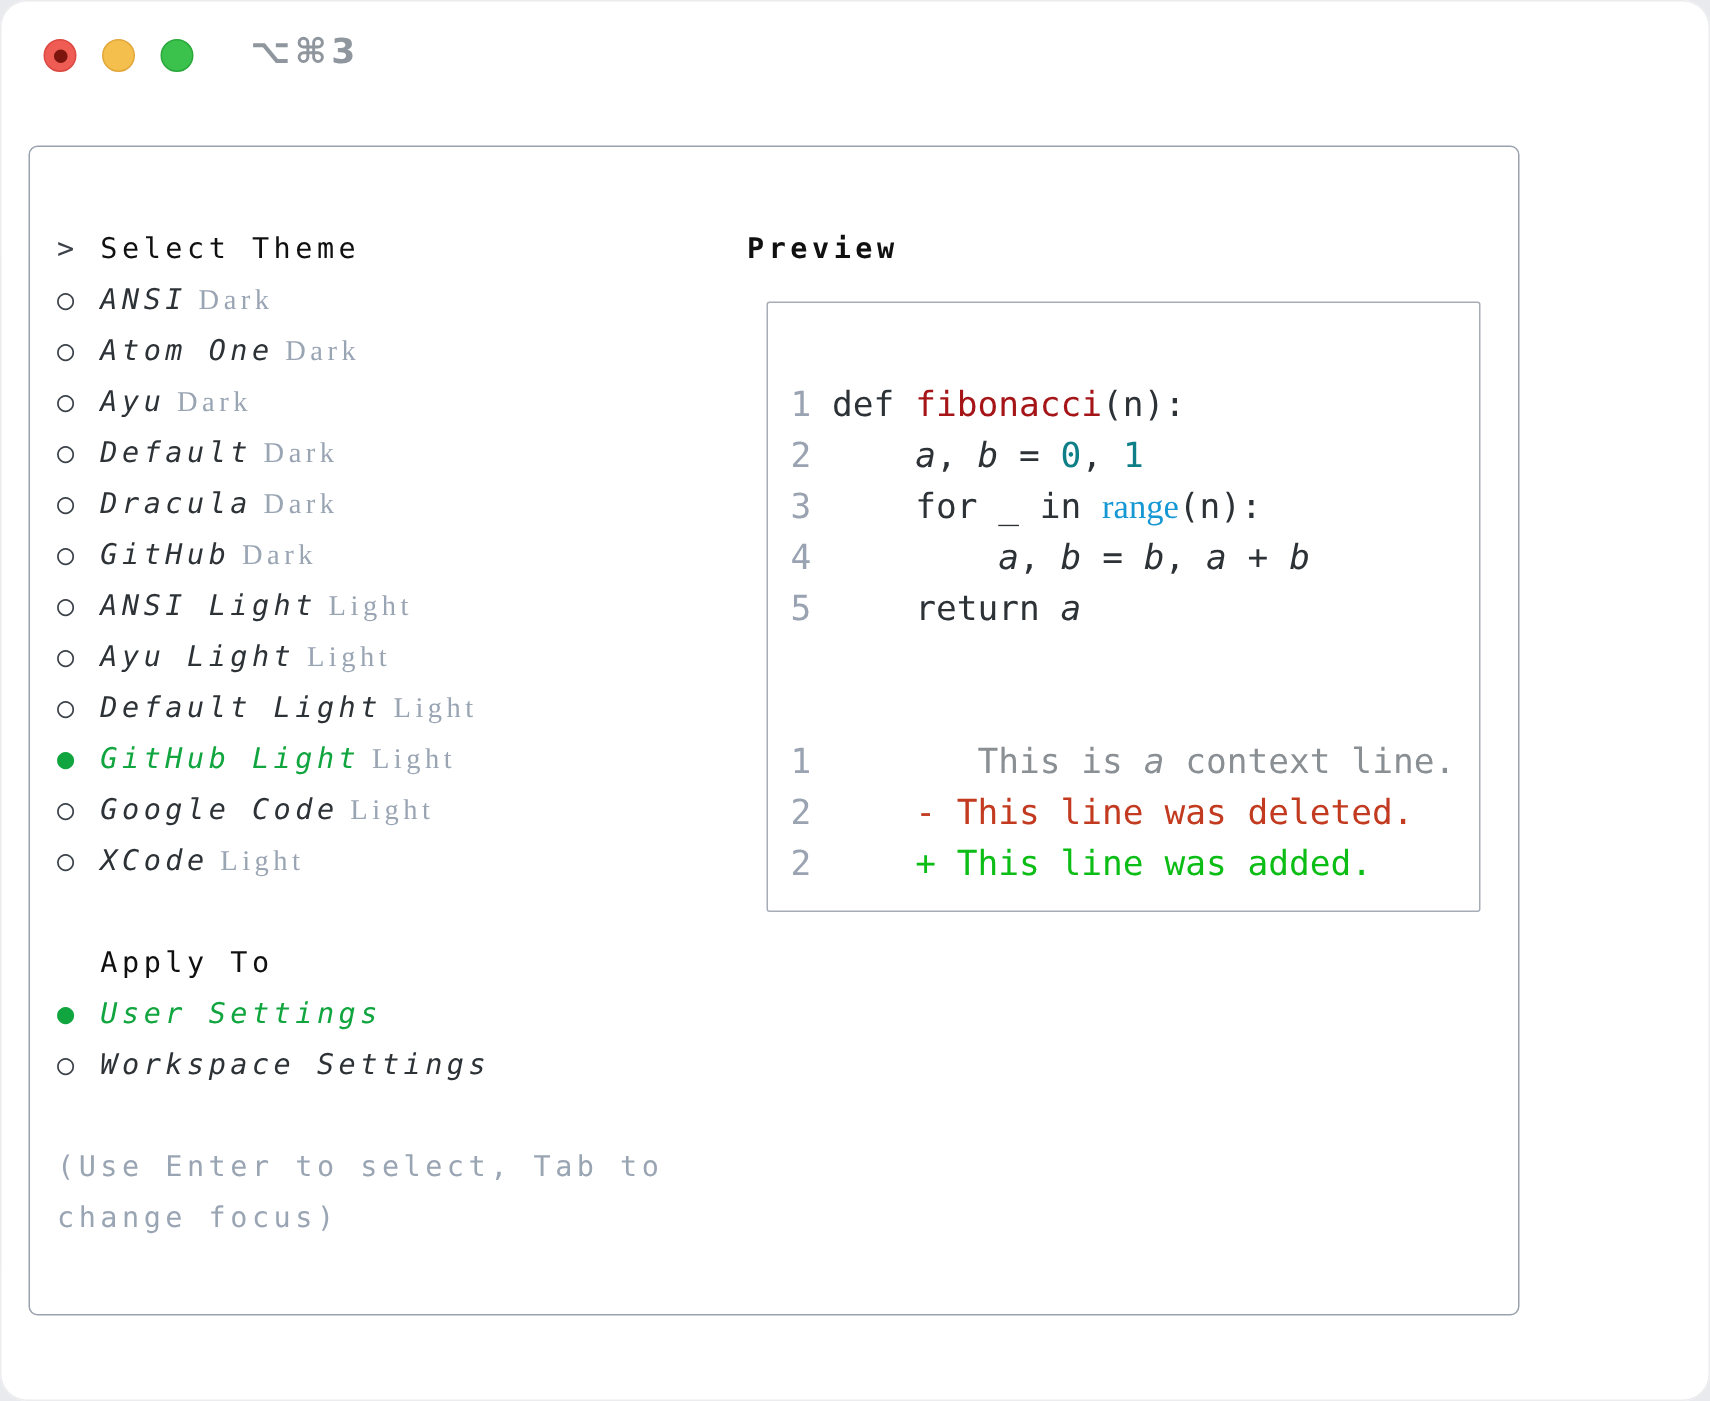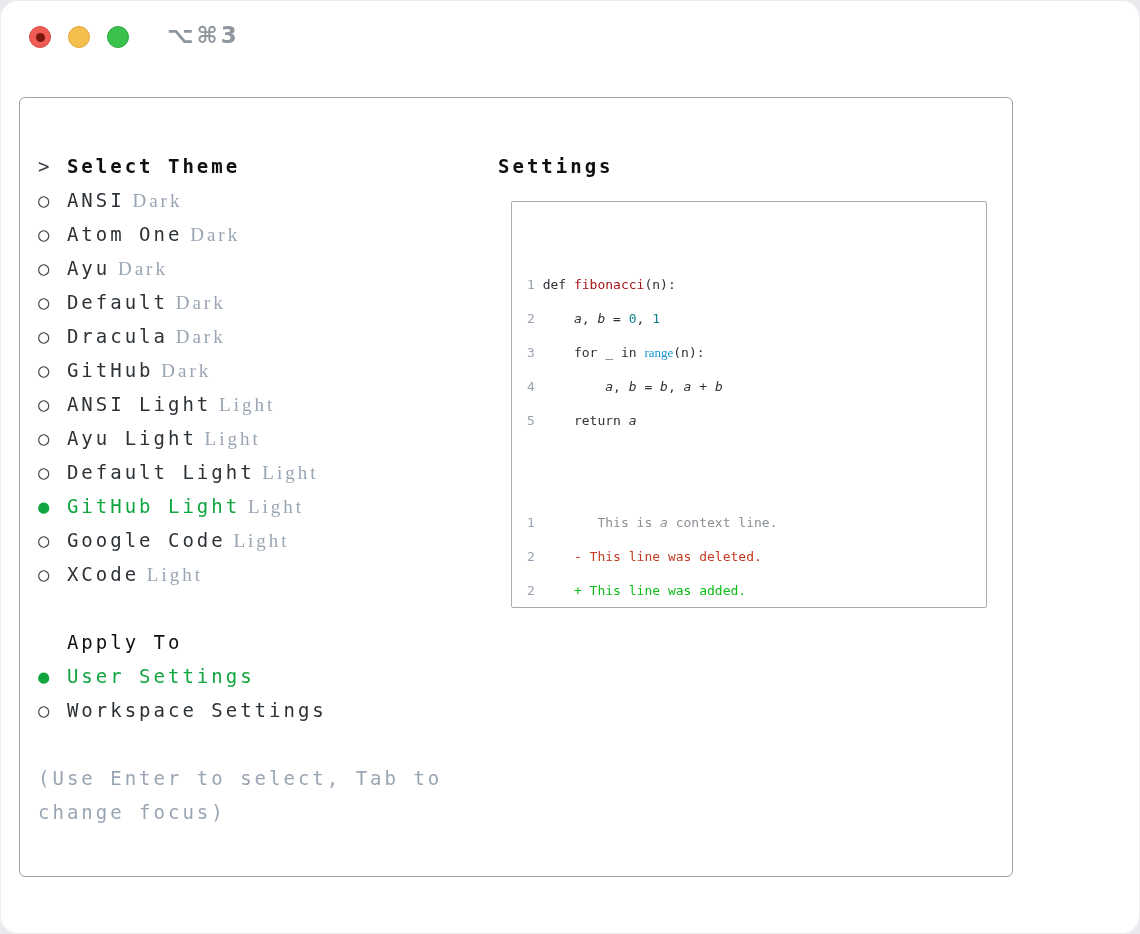"Select Theme" .hdr { font-weight: bold -> normal }
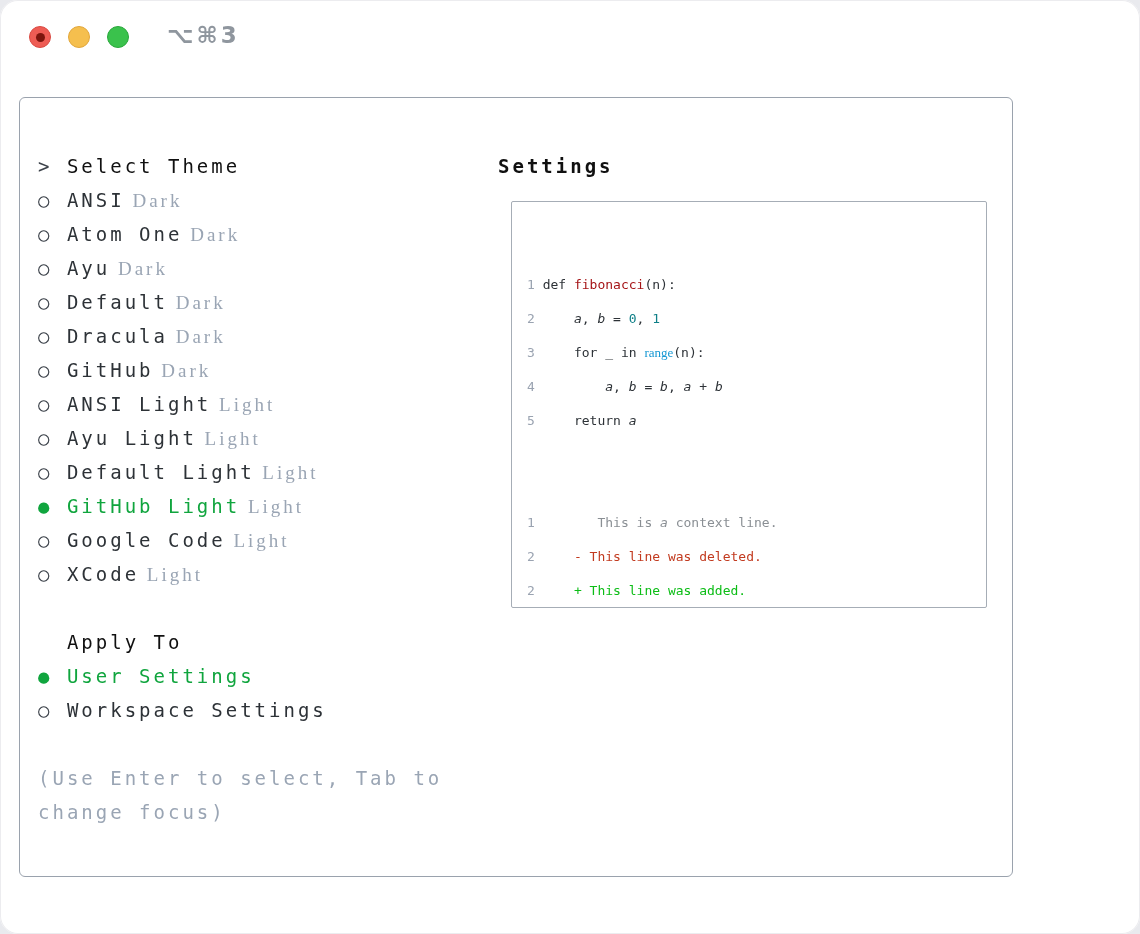"Settings" div.preview-title { text: Settings -> Preview }
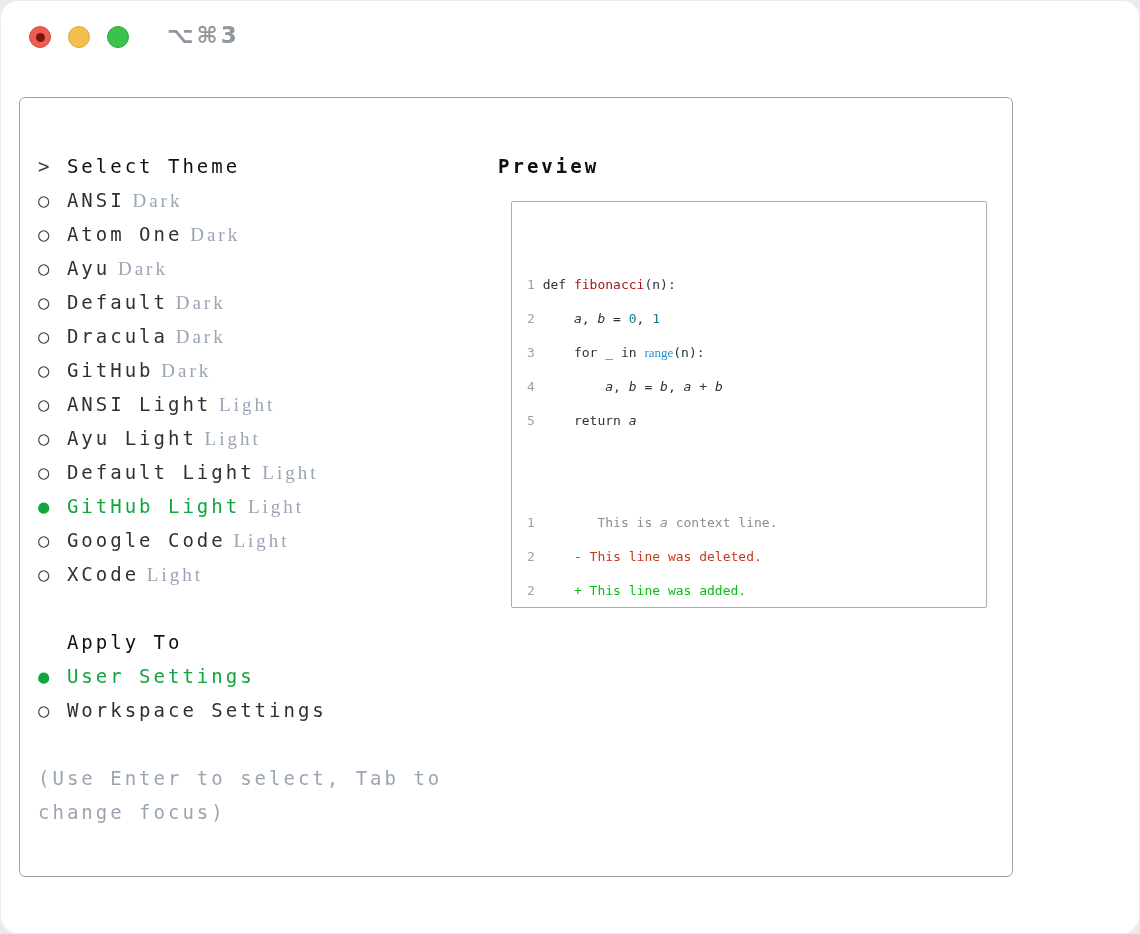"ANSI" .tname { font-style: none -> italic }
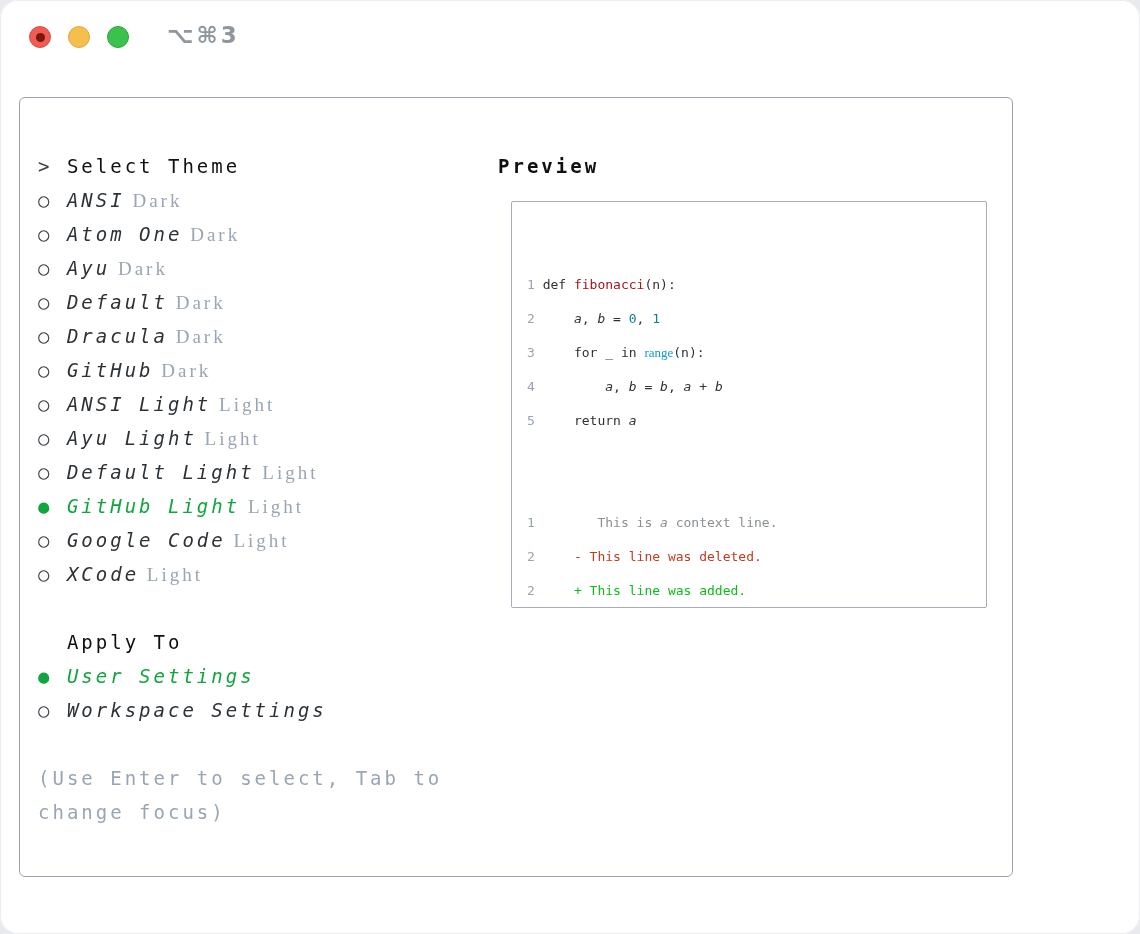"1 def fibonacci(n):" .code { font-size: 13px -> 23px; top: 66px -> 51px }
